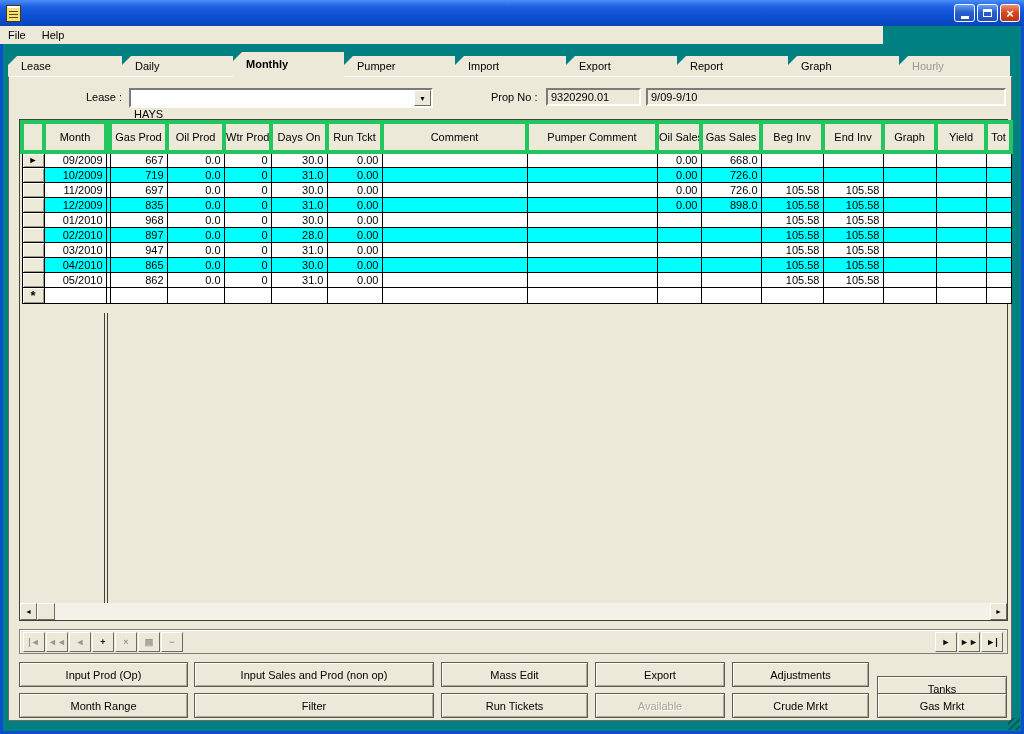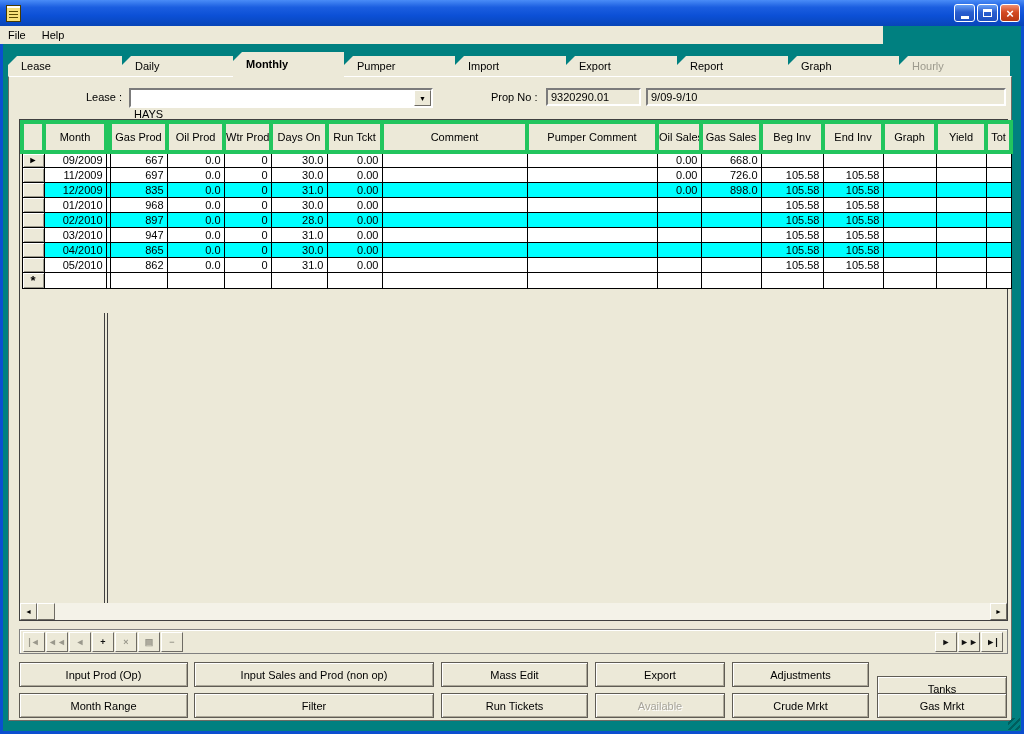"10/2009" tr.hl { html: none -> <tr> <td></td> <td>10/2009</td> <td></td> <td>719</td> <td>0.0</td> <td>0</td> <td>31.0</td> <td>0.00</td> <td></td> <td></td> <td>0.00</td> <td>726.0</td> <td></td> <td></td> <td></td> <td></td> <td></td> </tr> }
